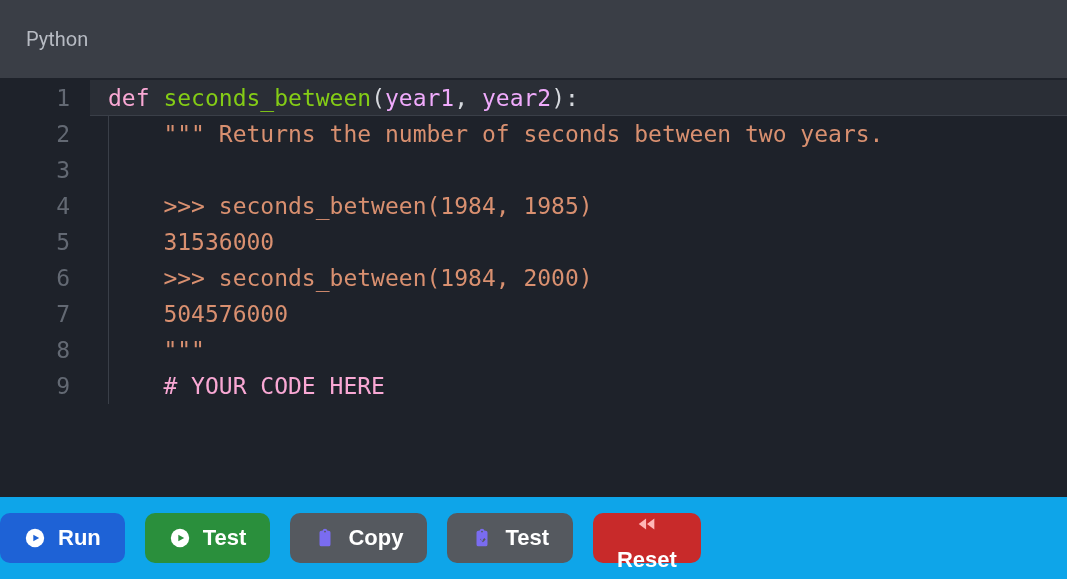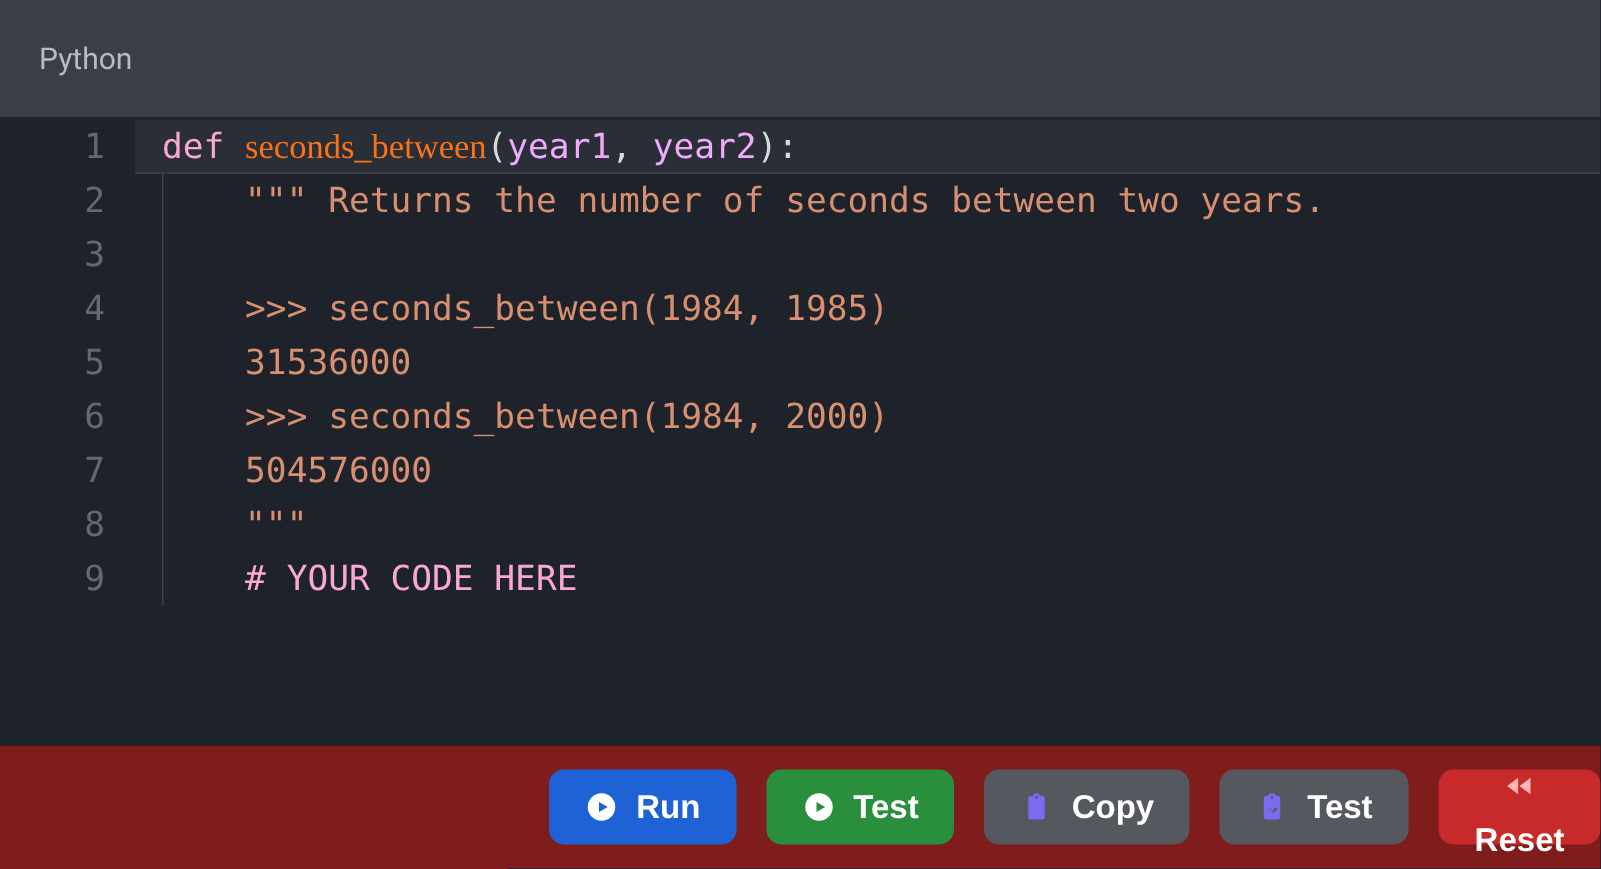"seconds_between" .tok-func { color: #f97316 -> #84cc16; font-family: Liberation Serif, serif -> none }
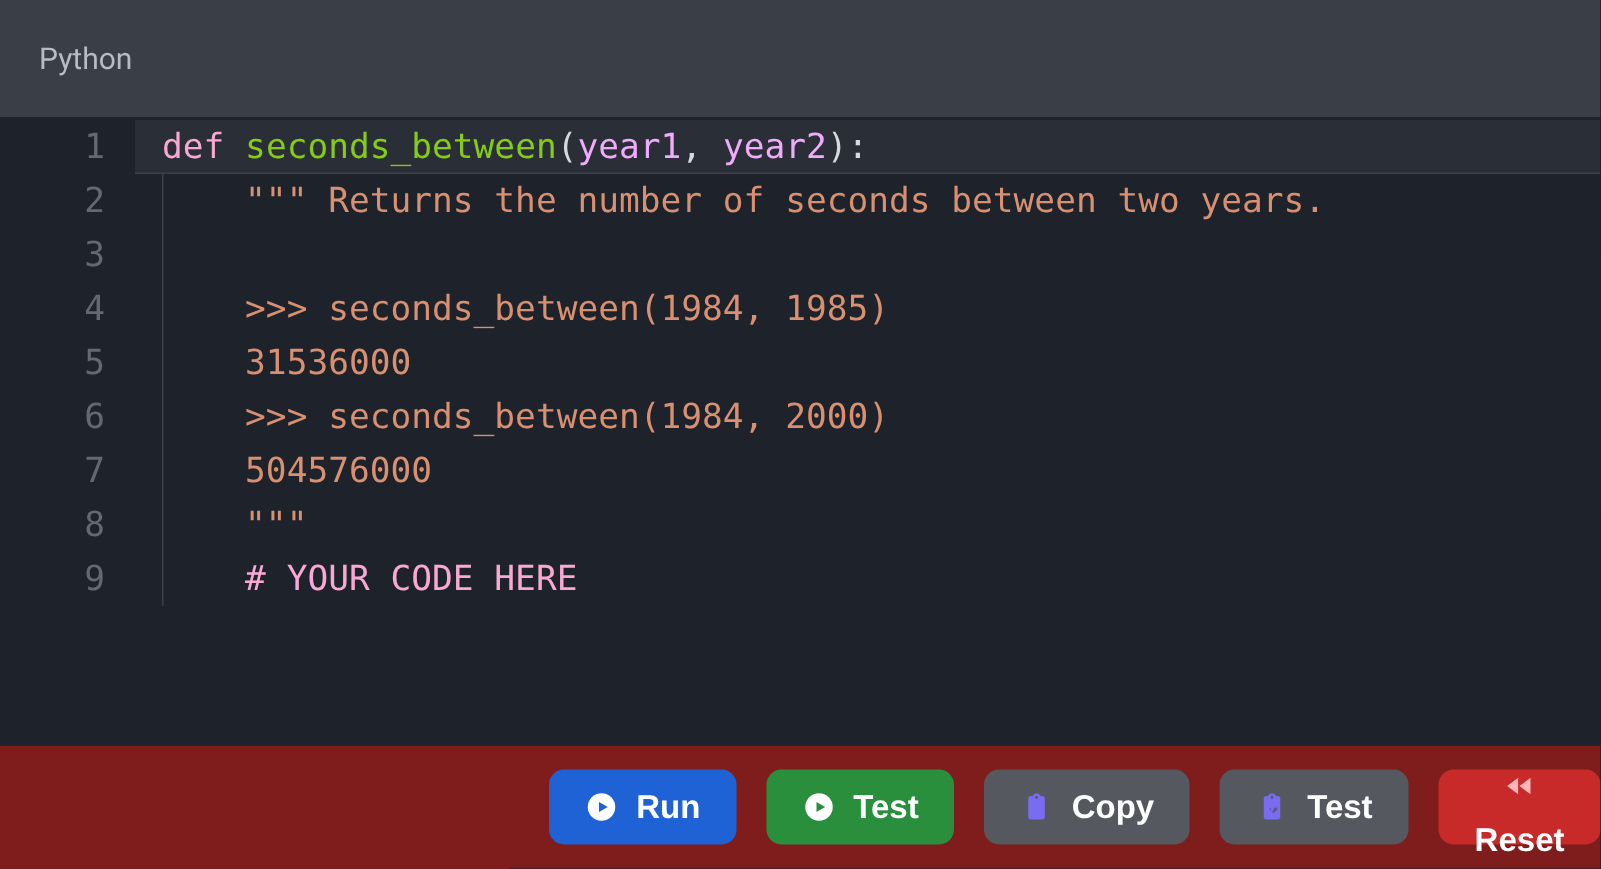"Run" .toolbar { background: #7f1d1d -> #0ea5e9; justify-content: flex-end -> flex-start }
